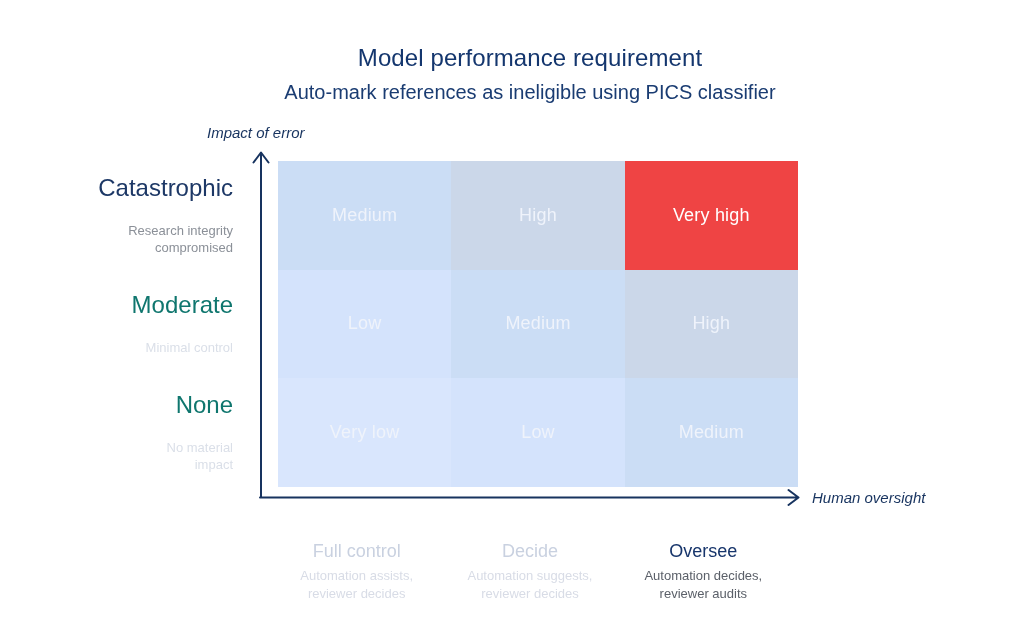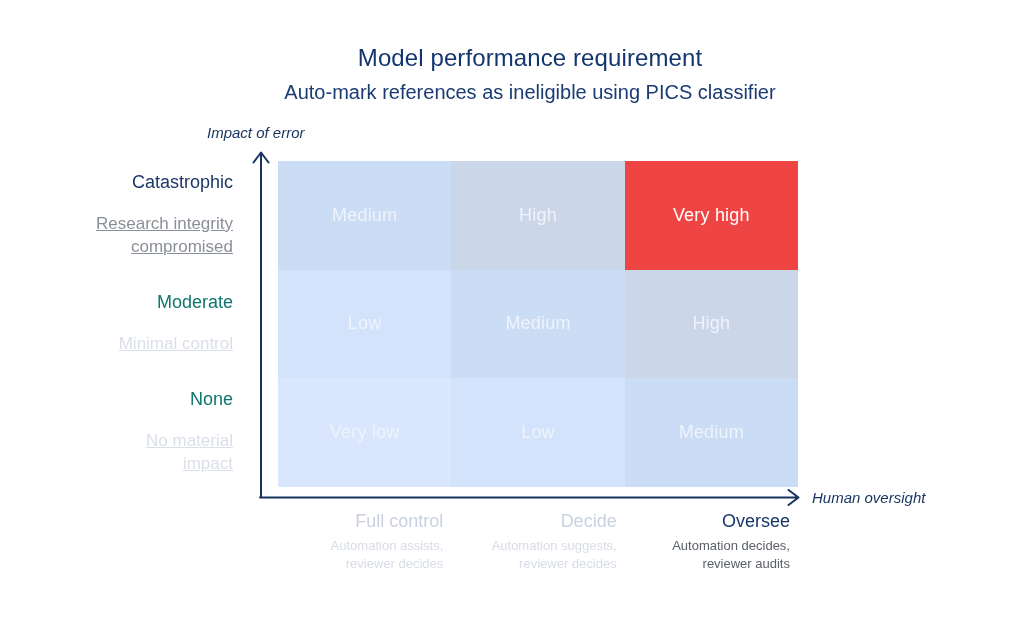"Catastrophic" .row-header .lbl { font-size: 18px -> 24px }
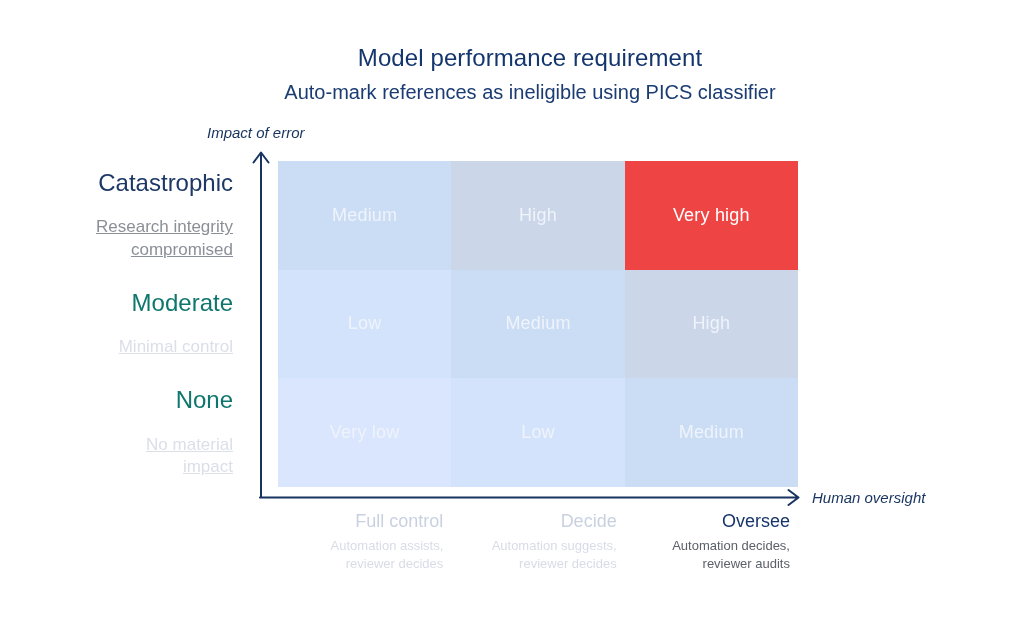"Research integrity" .row-header .sub { font-size: 17px -> 13px; text-decoration: underline -> none }
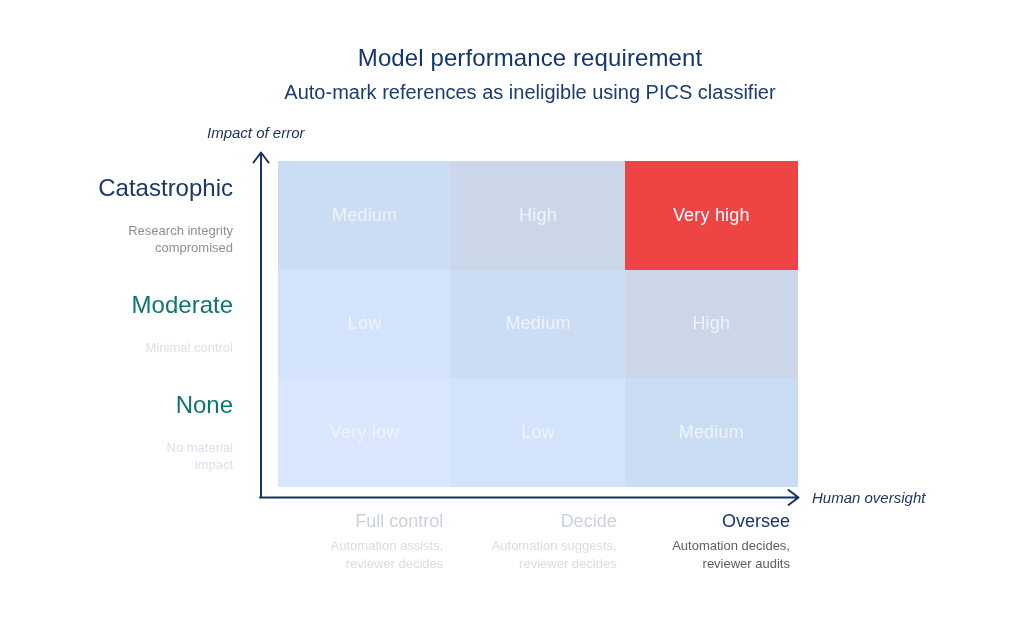"Full control" .col-header { margin-top: none -> 30px; text-align: right -> center }
